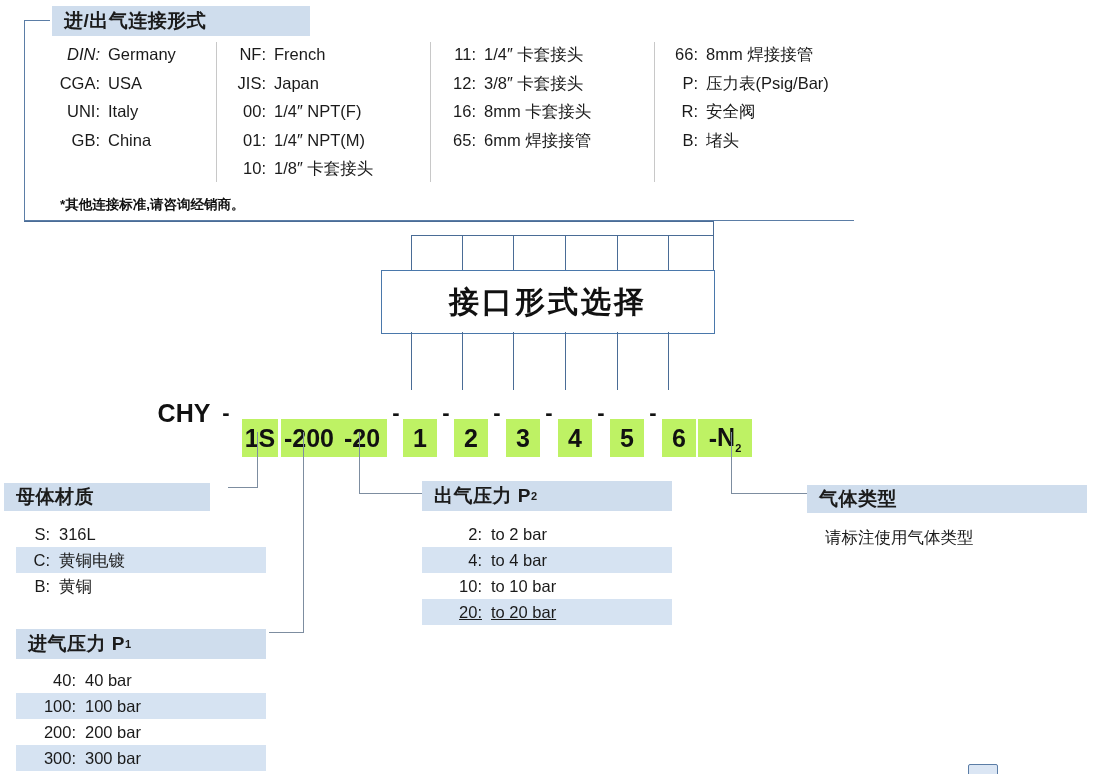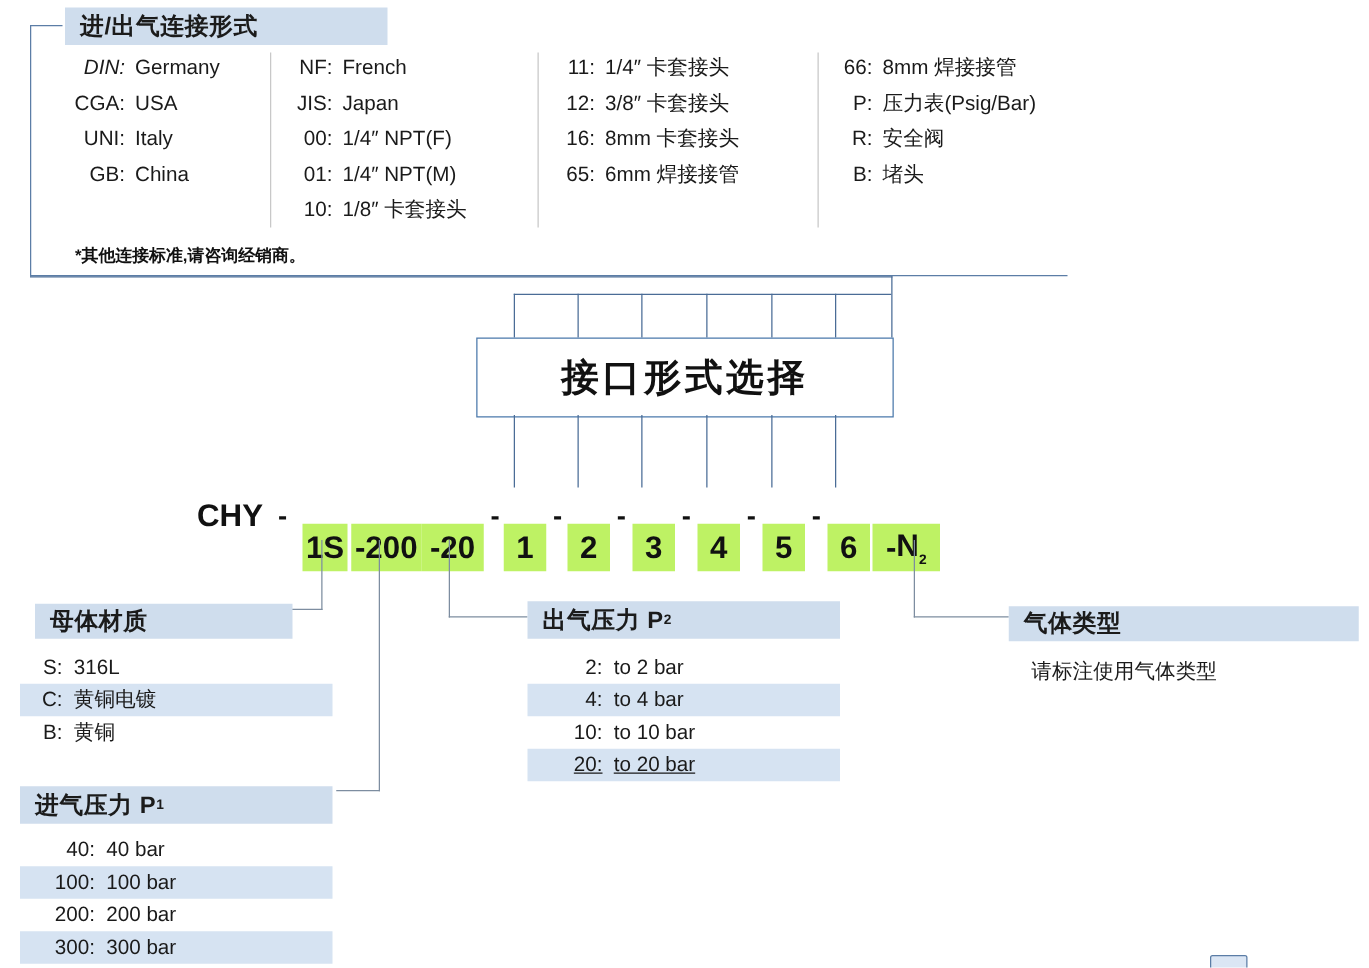"母体材质" div.abs { left: 28px -> 4px }
